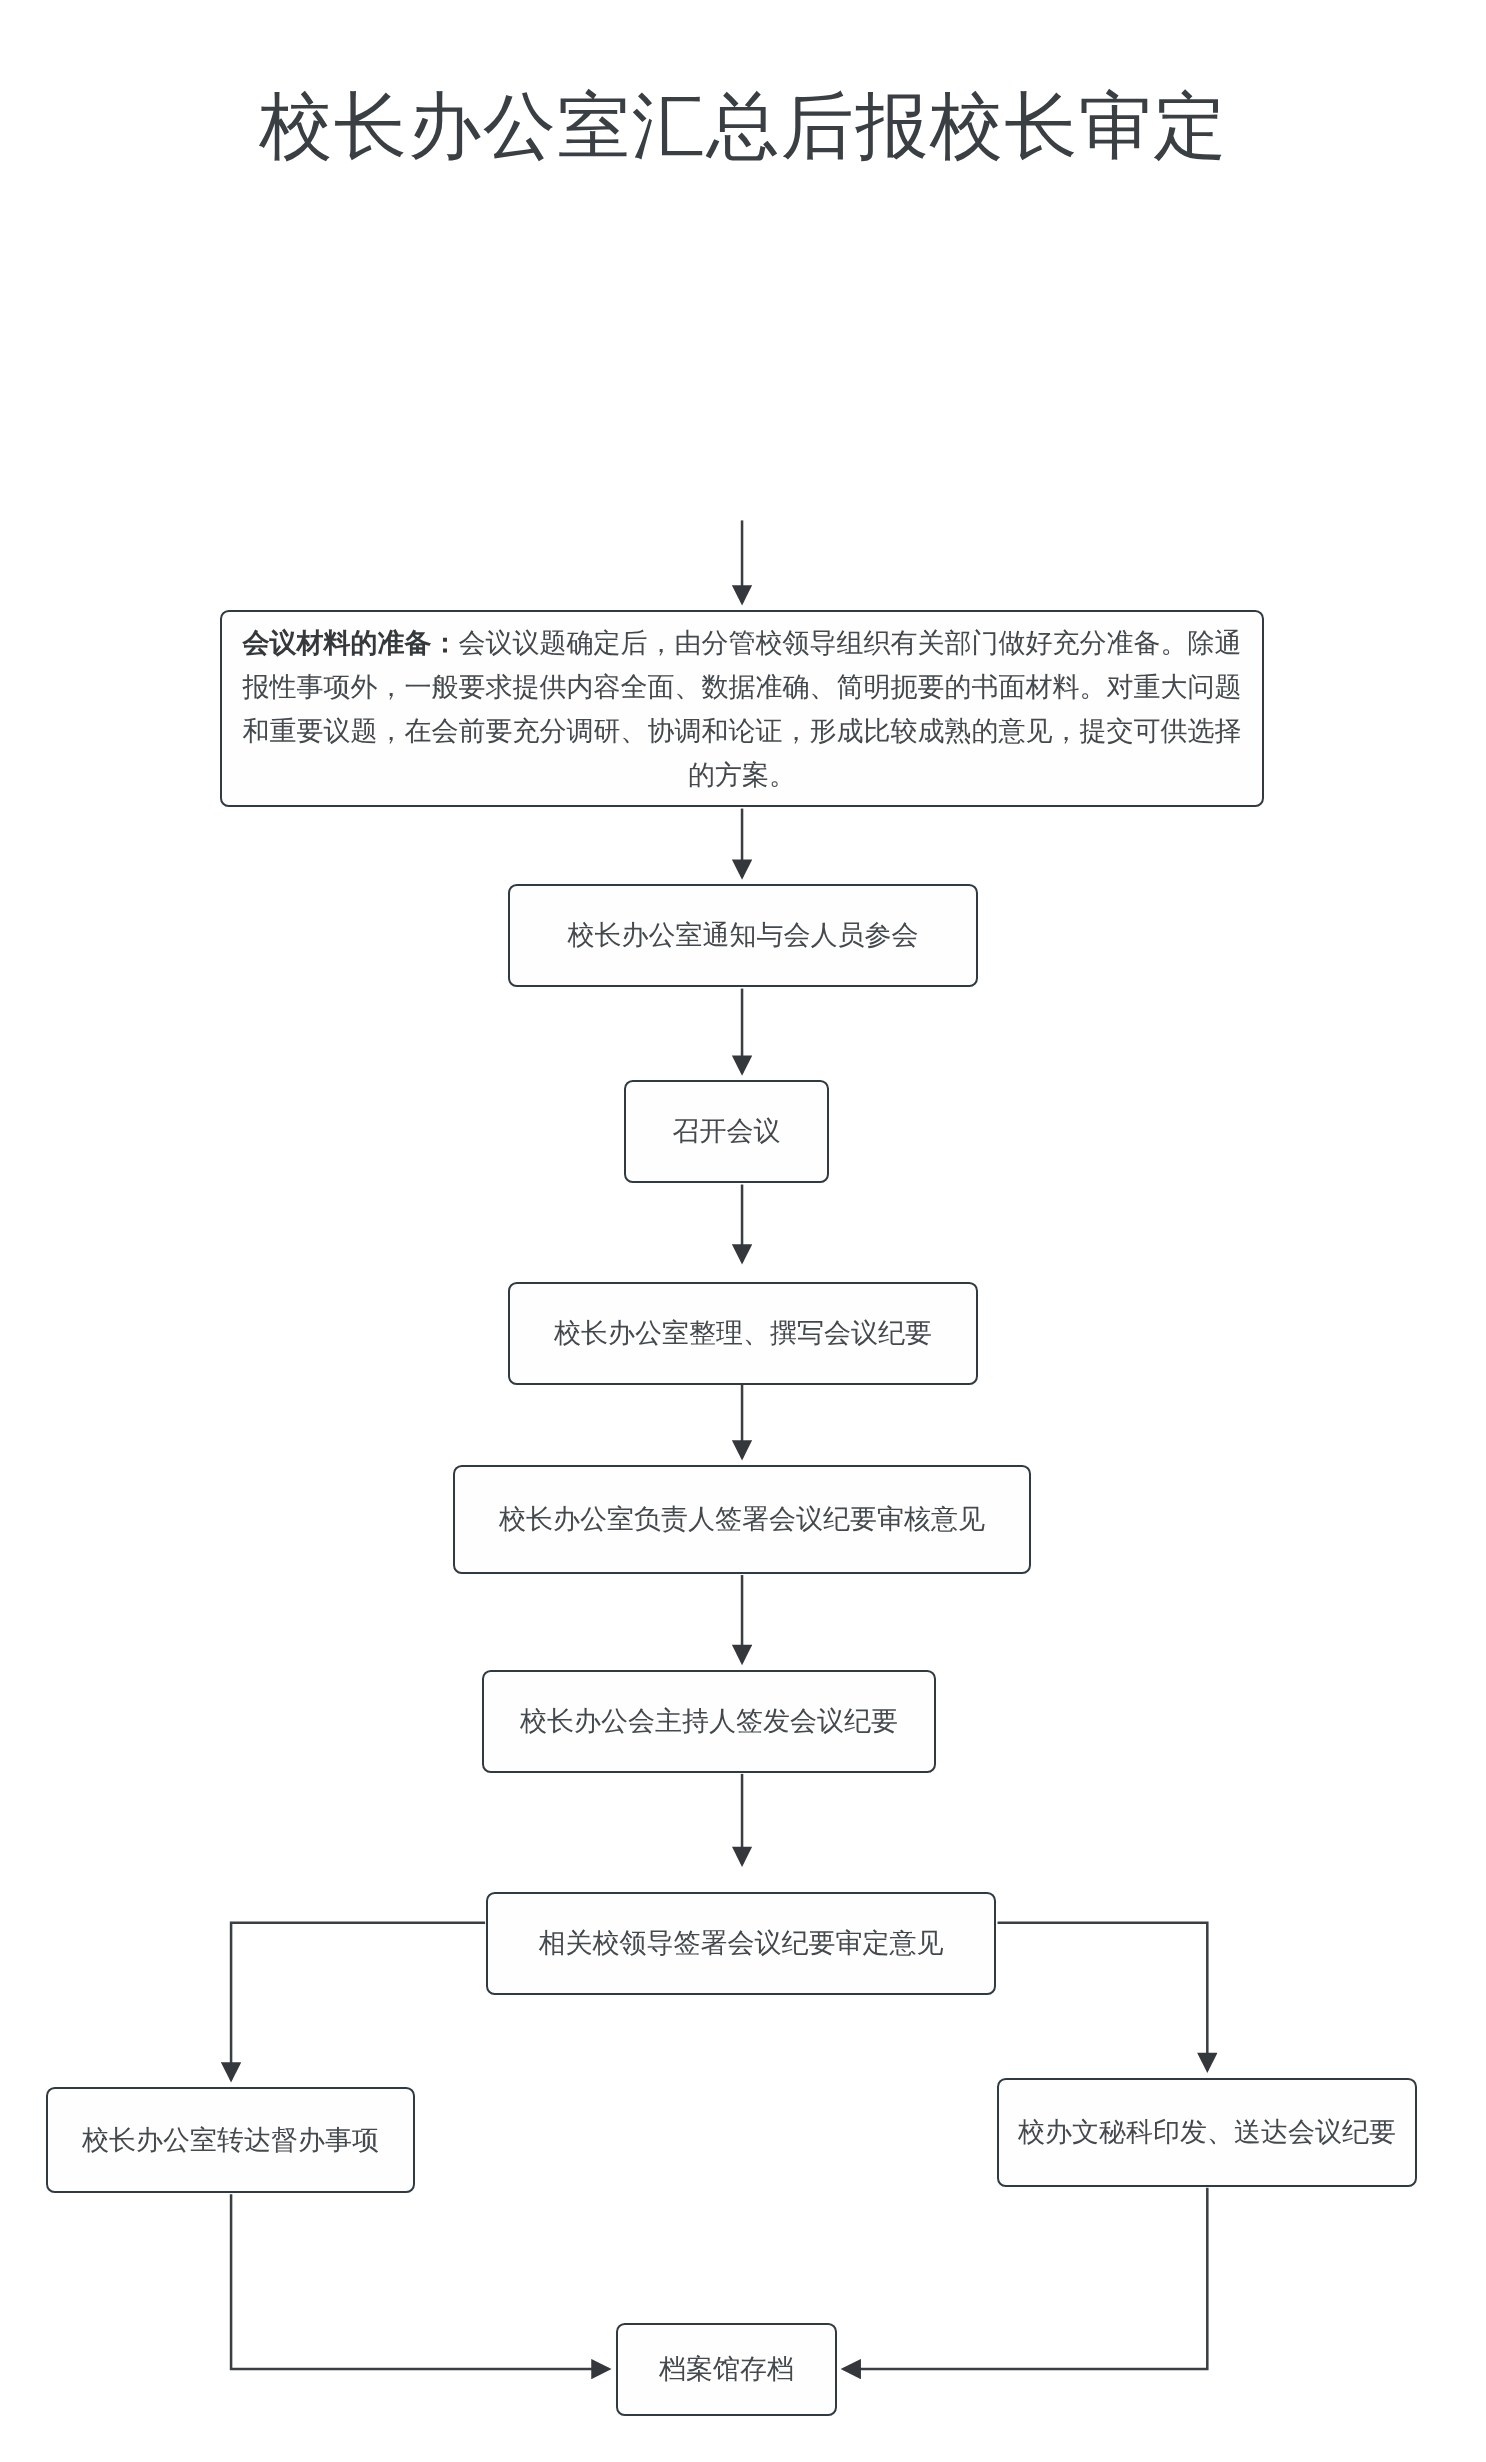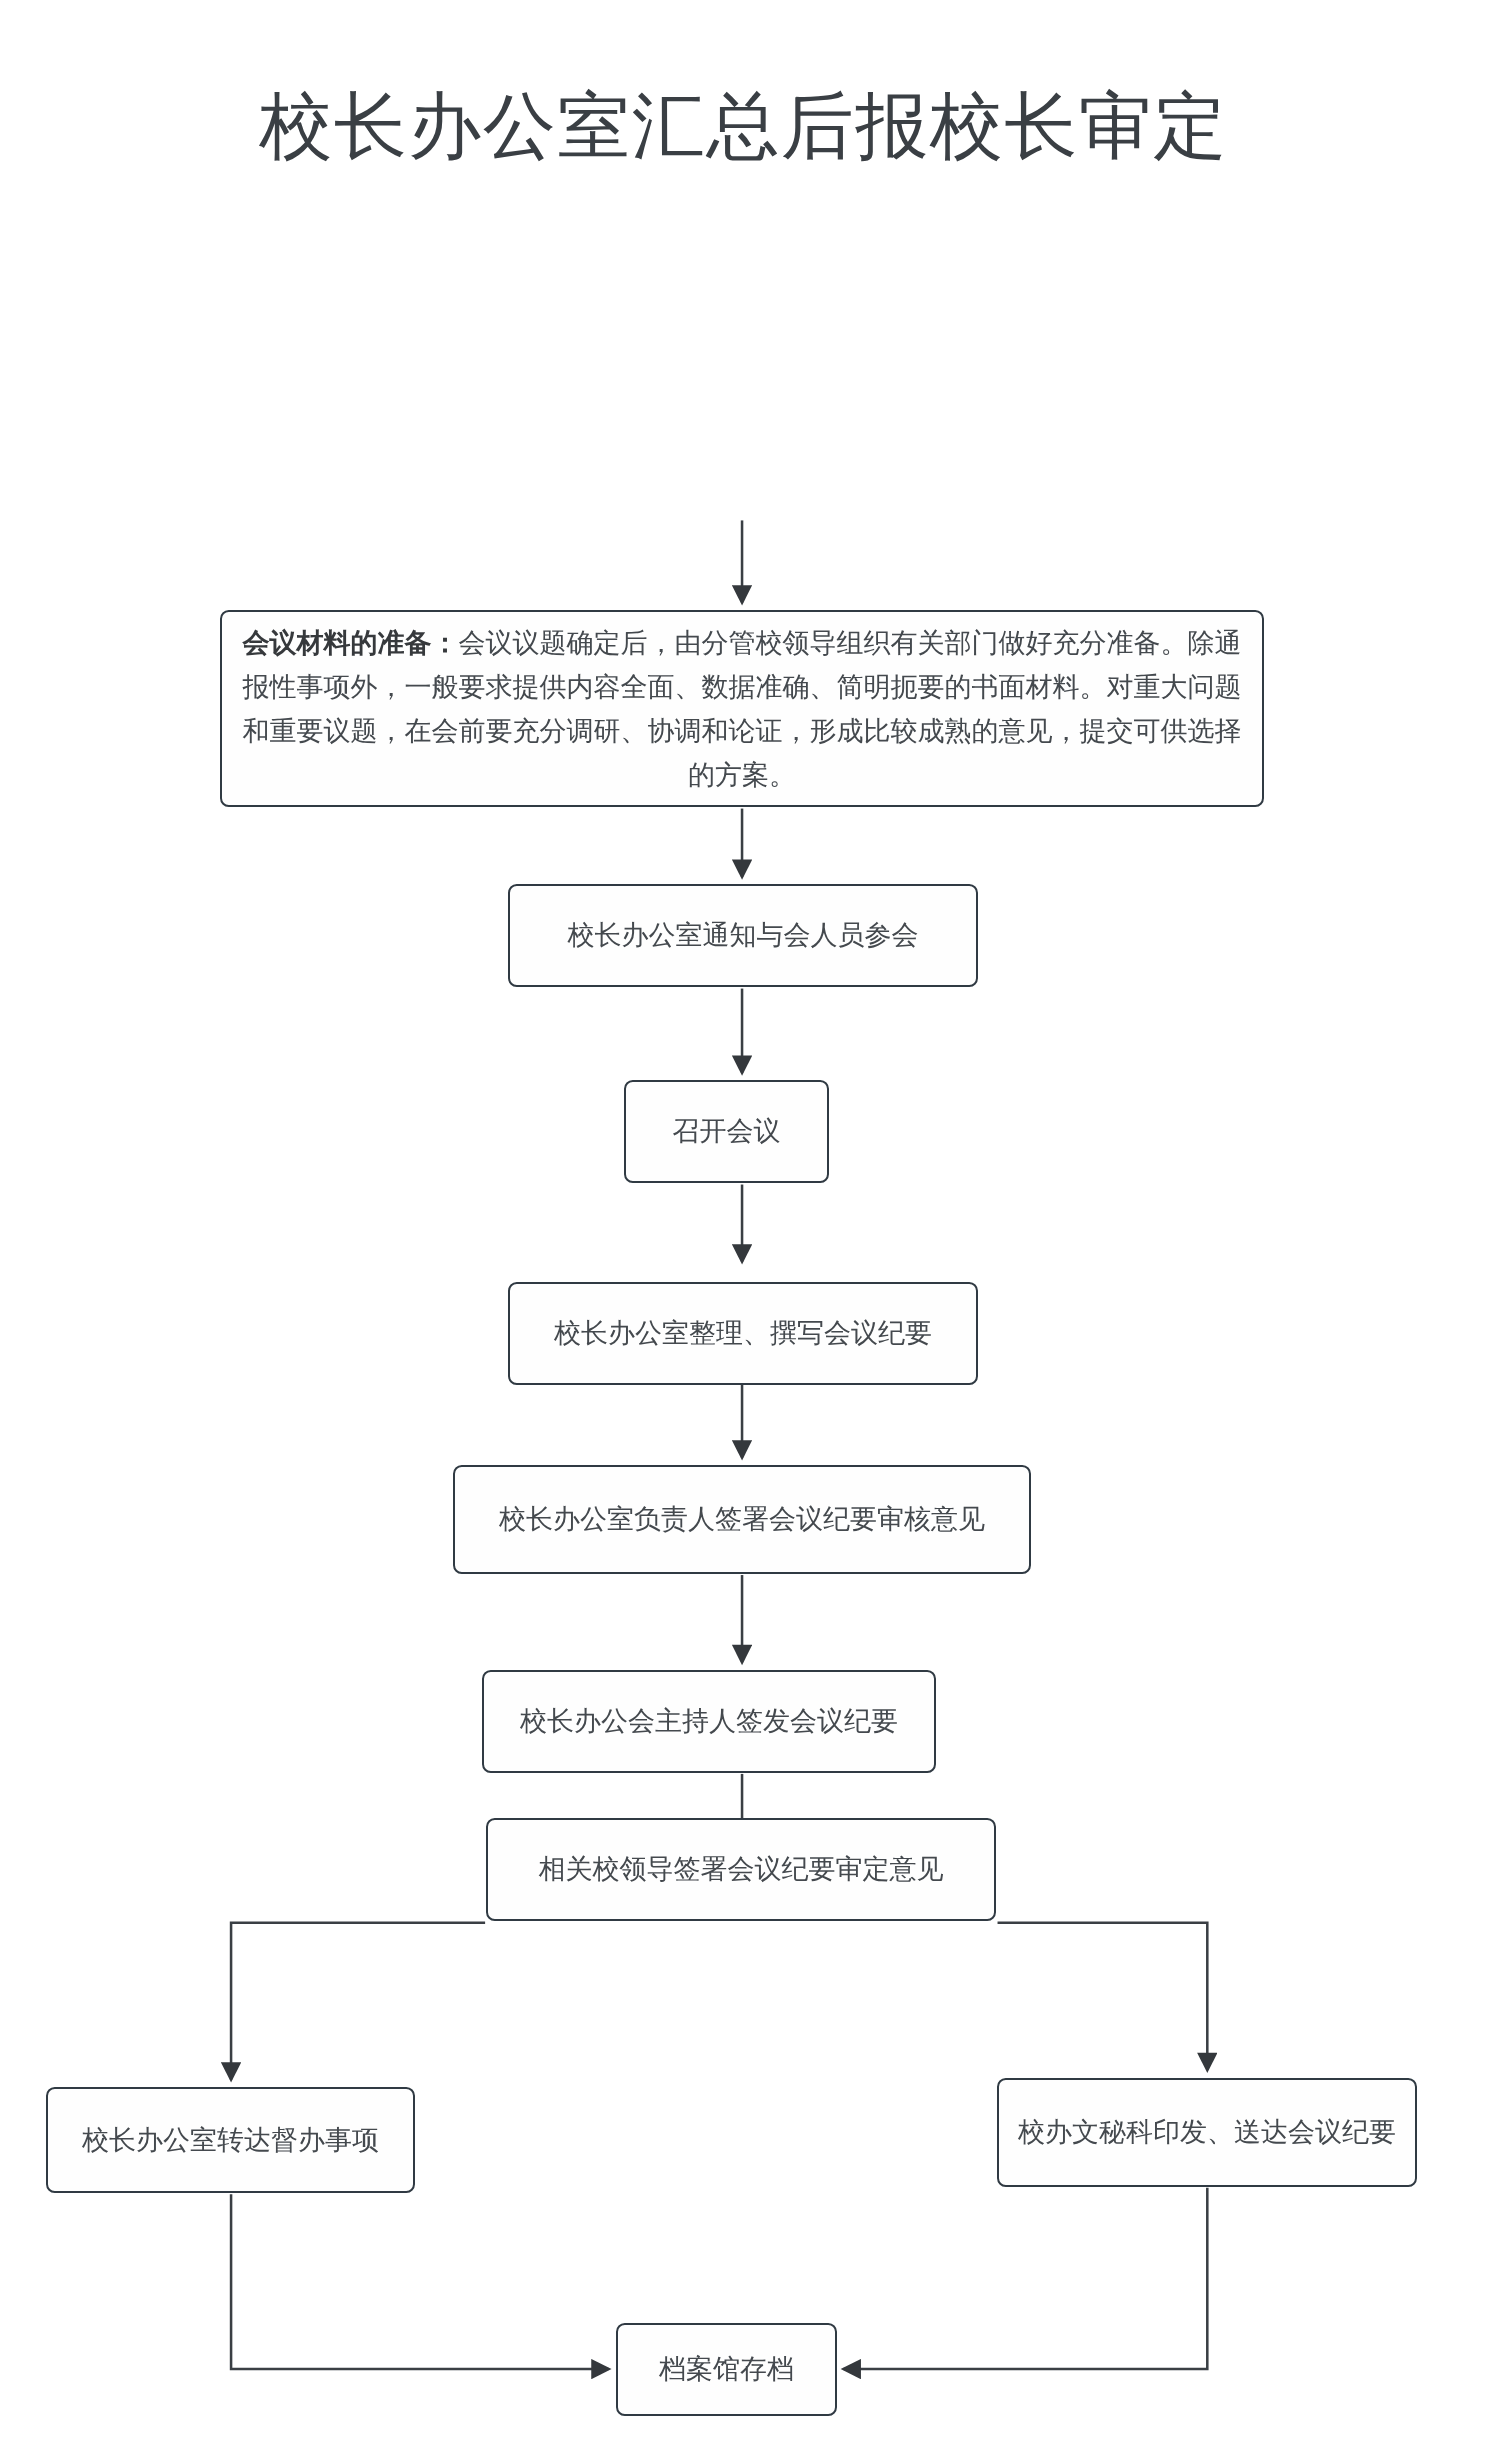"相关校领导签署会议纪要审定意见" #box-step8 { top: 1818px -> 1892px }
